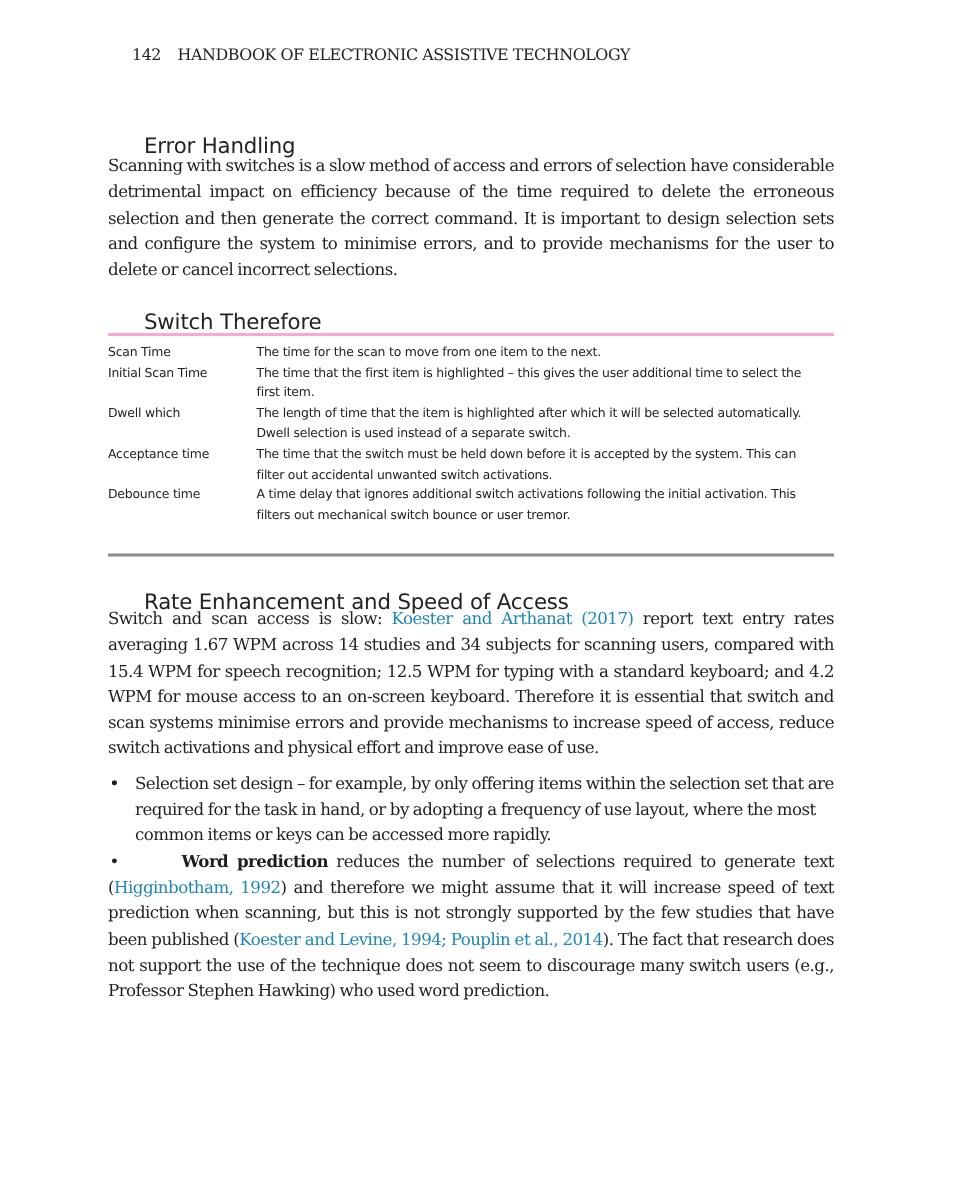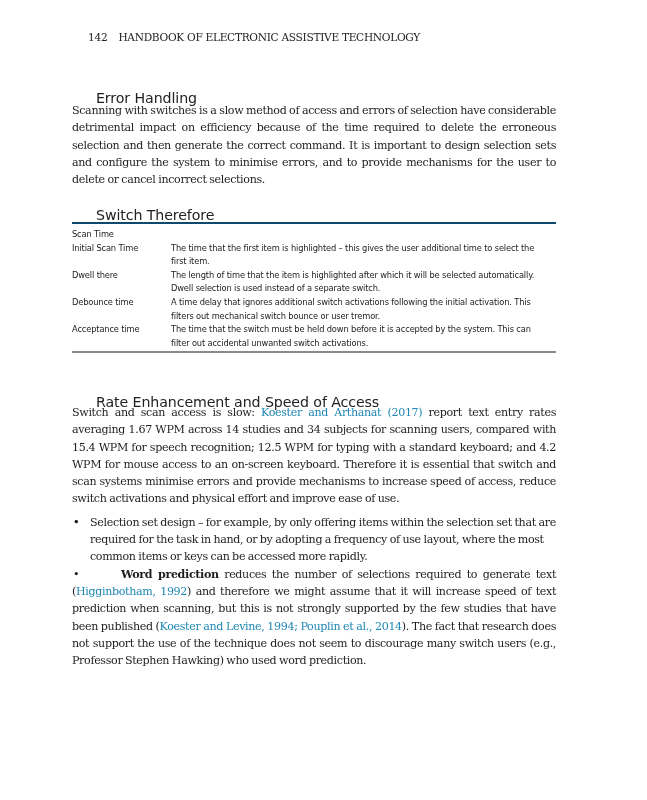"Scan Time" .settings-table { border-top: 2px solid #0c4a6e -> 2px solid #f9a8d4; padding: 4px 0 1px 0 -> 4px 0 19px 0 }
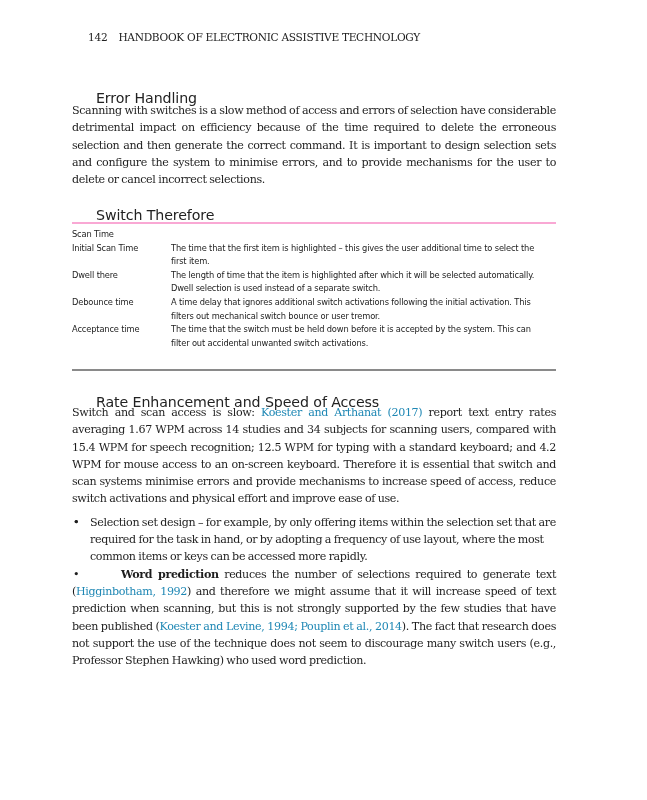"The time for the scan" div.desc { html: none -> <div>The time for the scan to move from one item to the next.</div> }
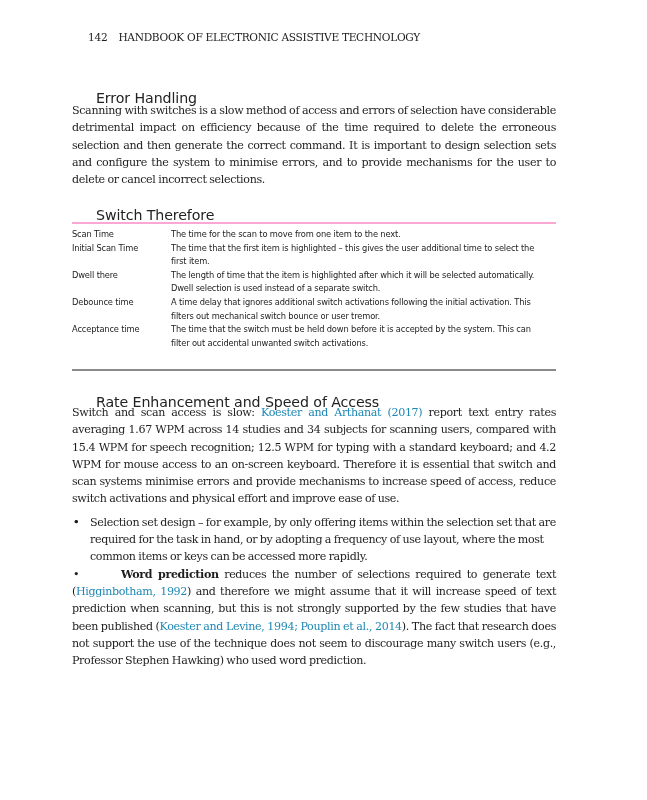"Dwell there" div.term { text: there -> which }
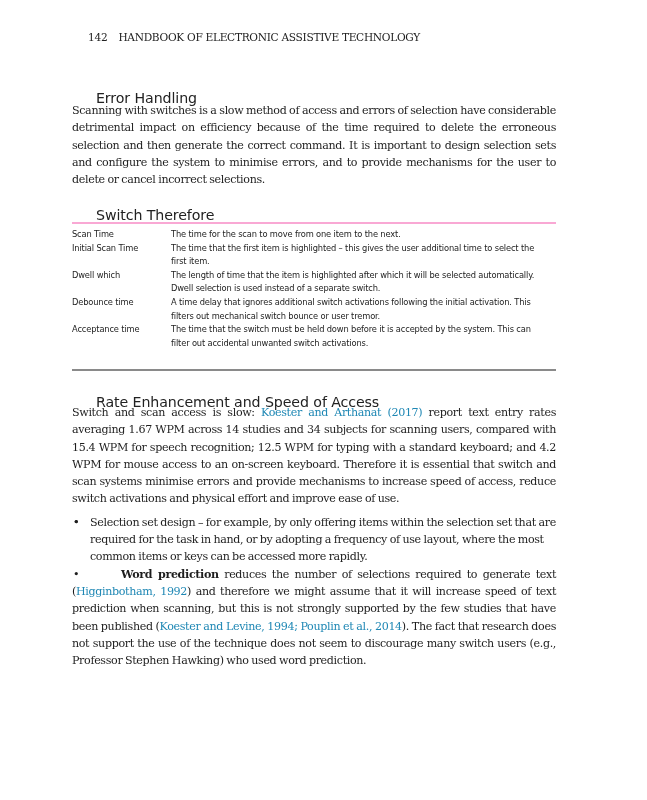"Debounce time" div.settings-row { order: before "Acceptance time" -> after "Acceptance time" }
